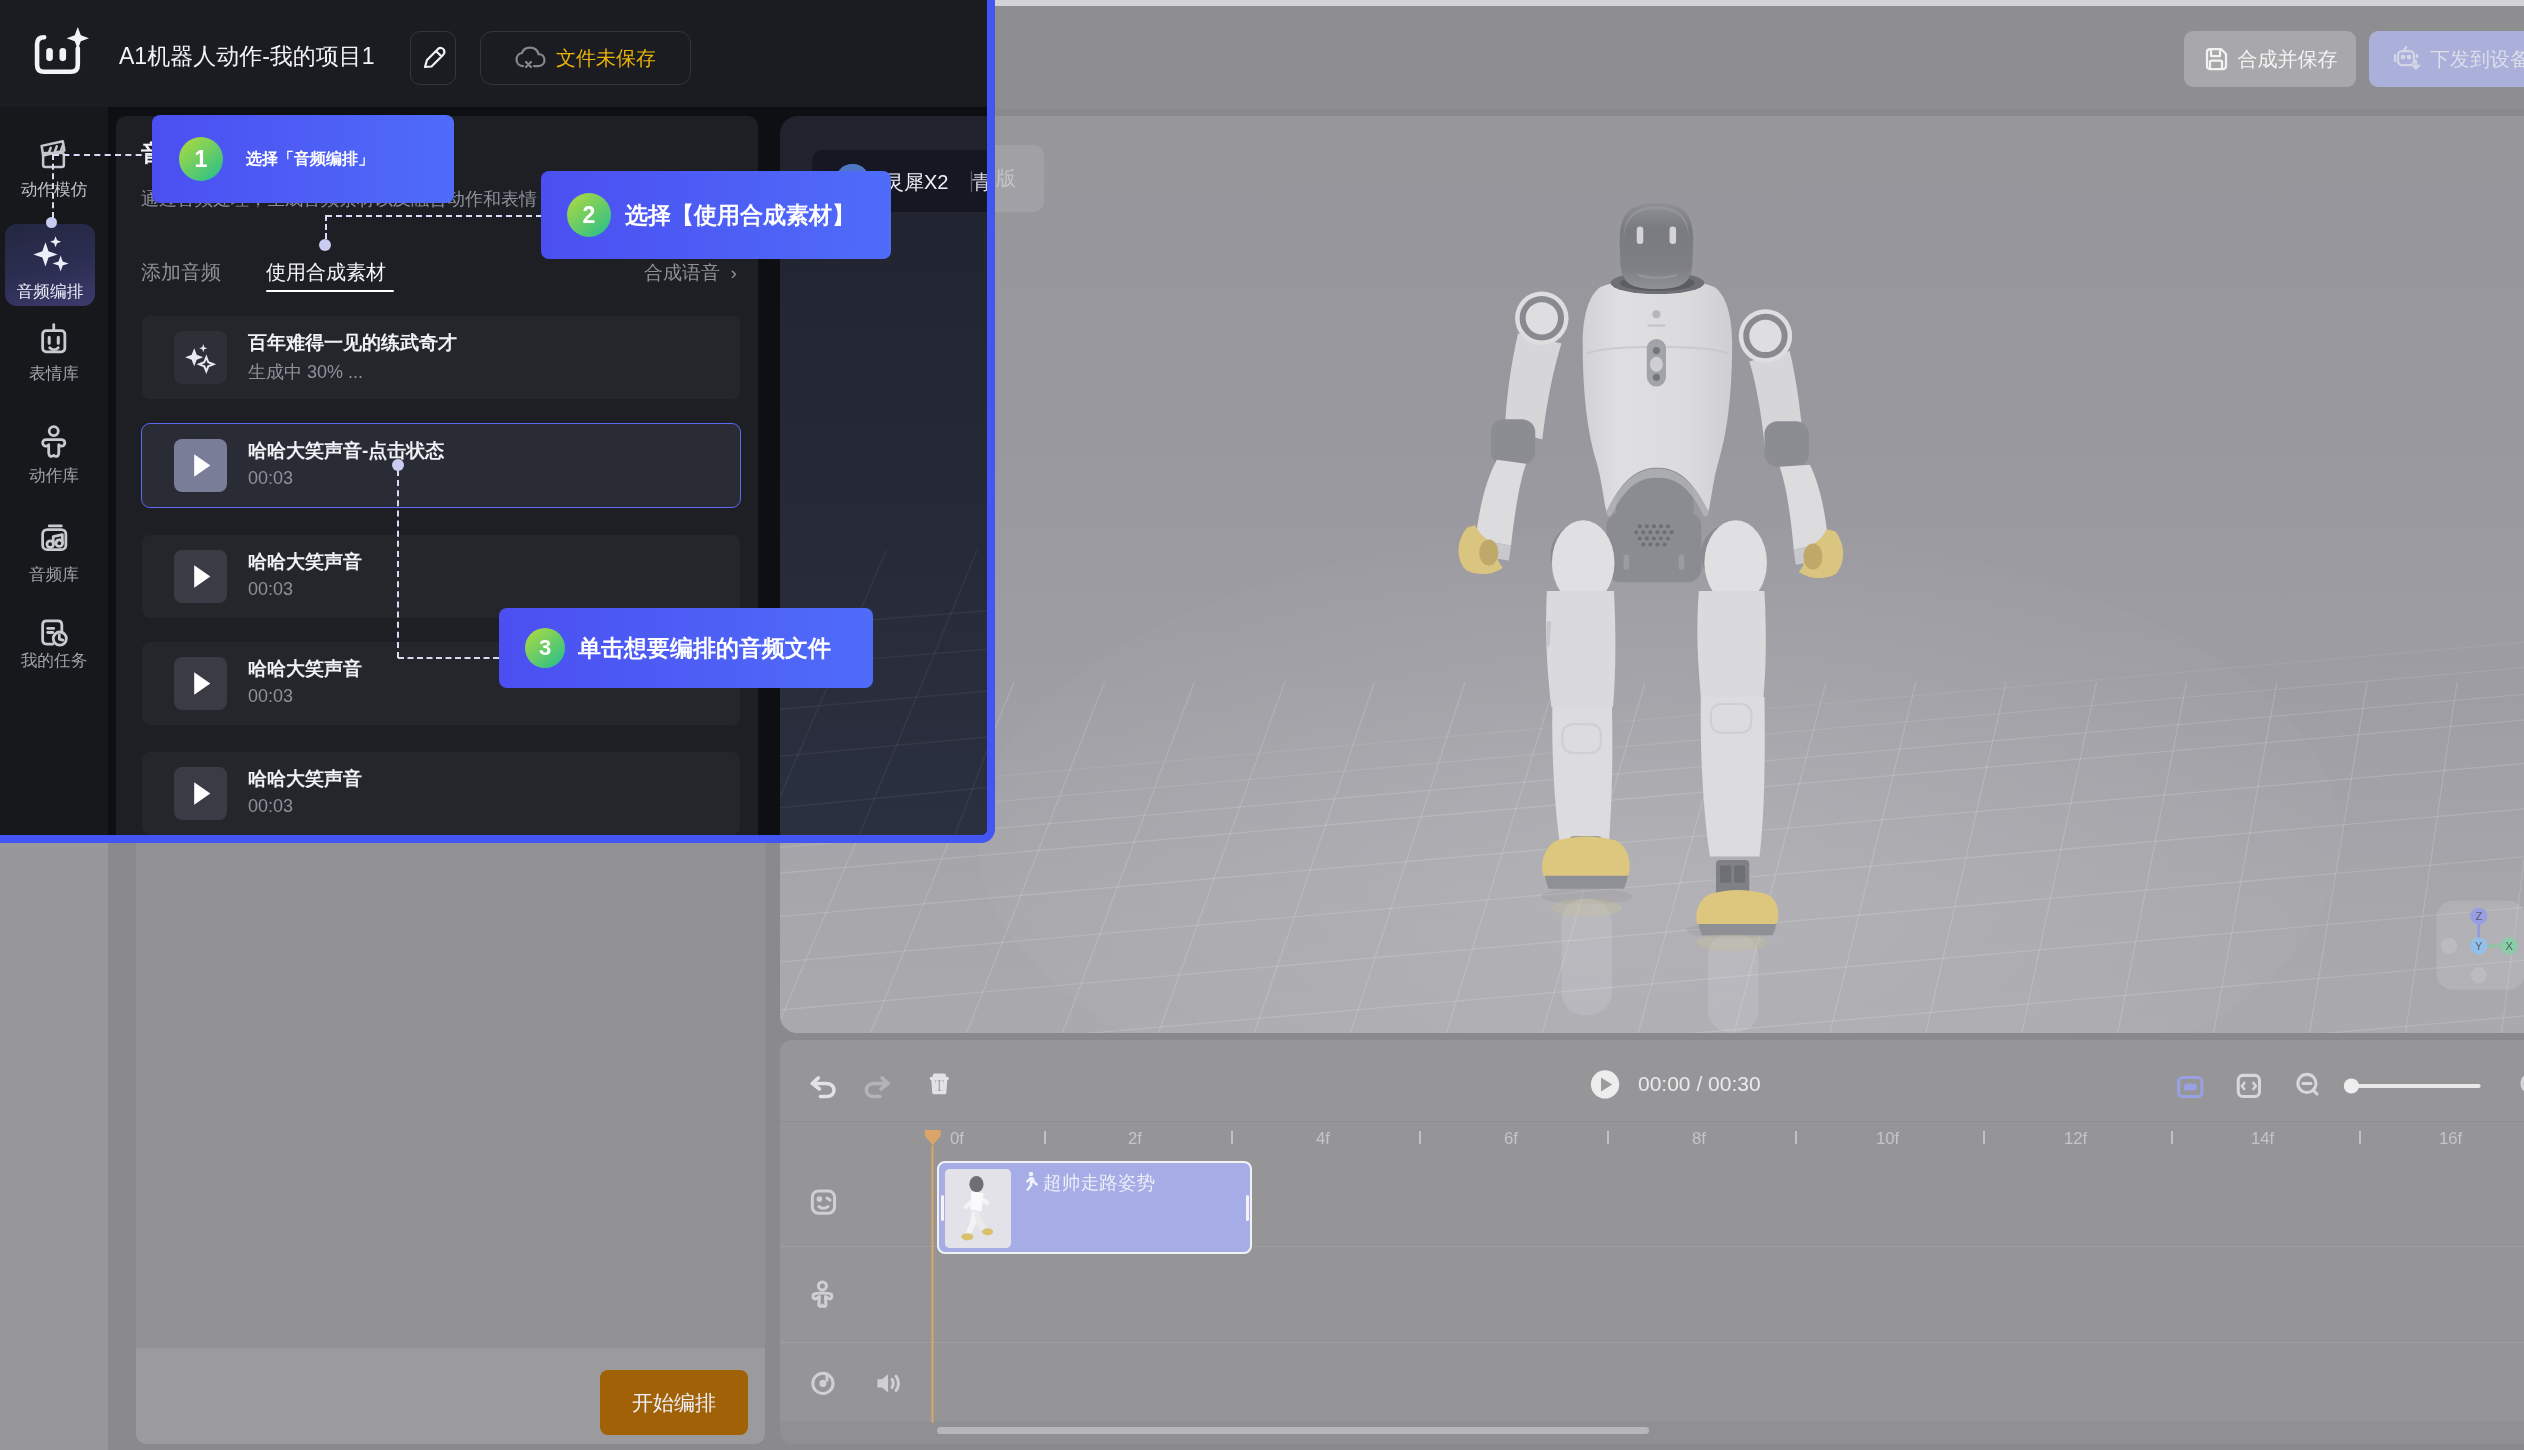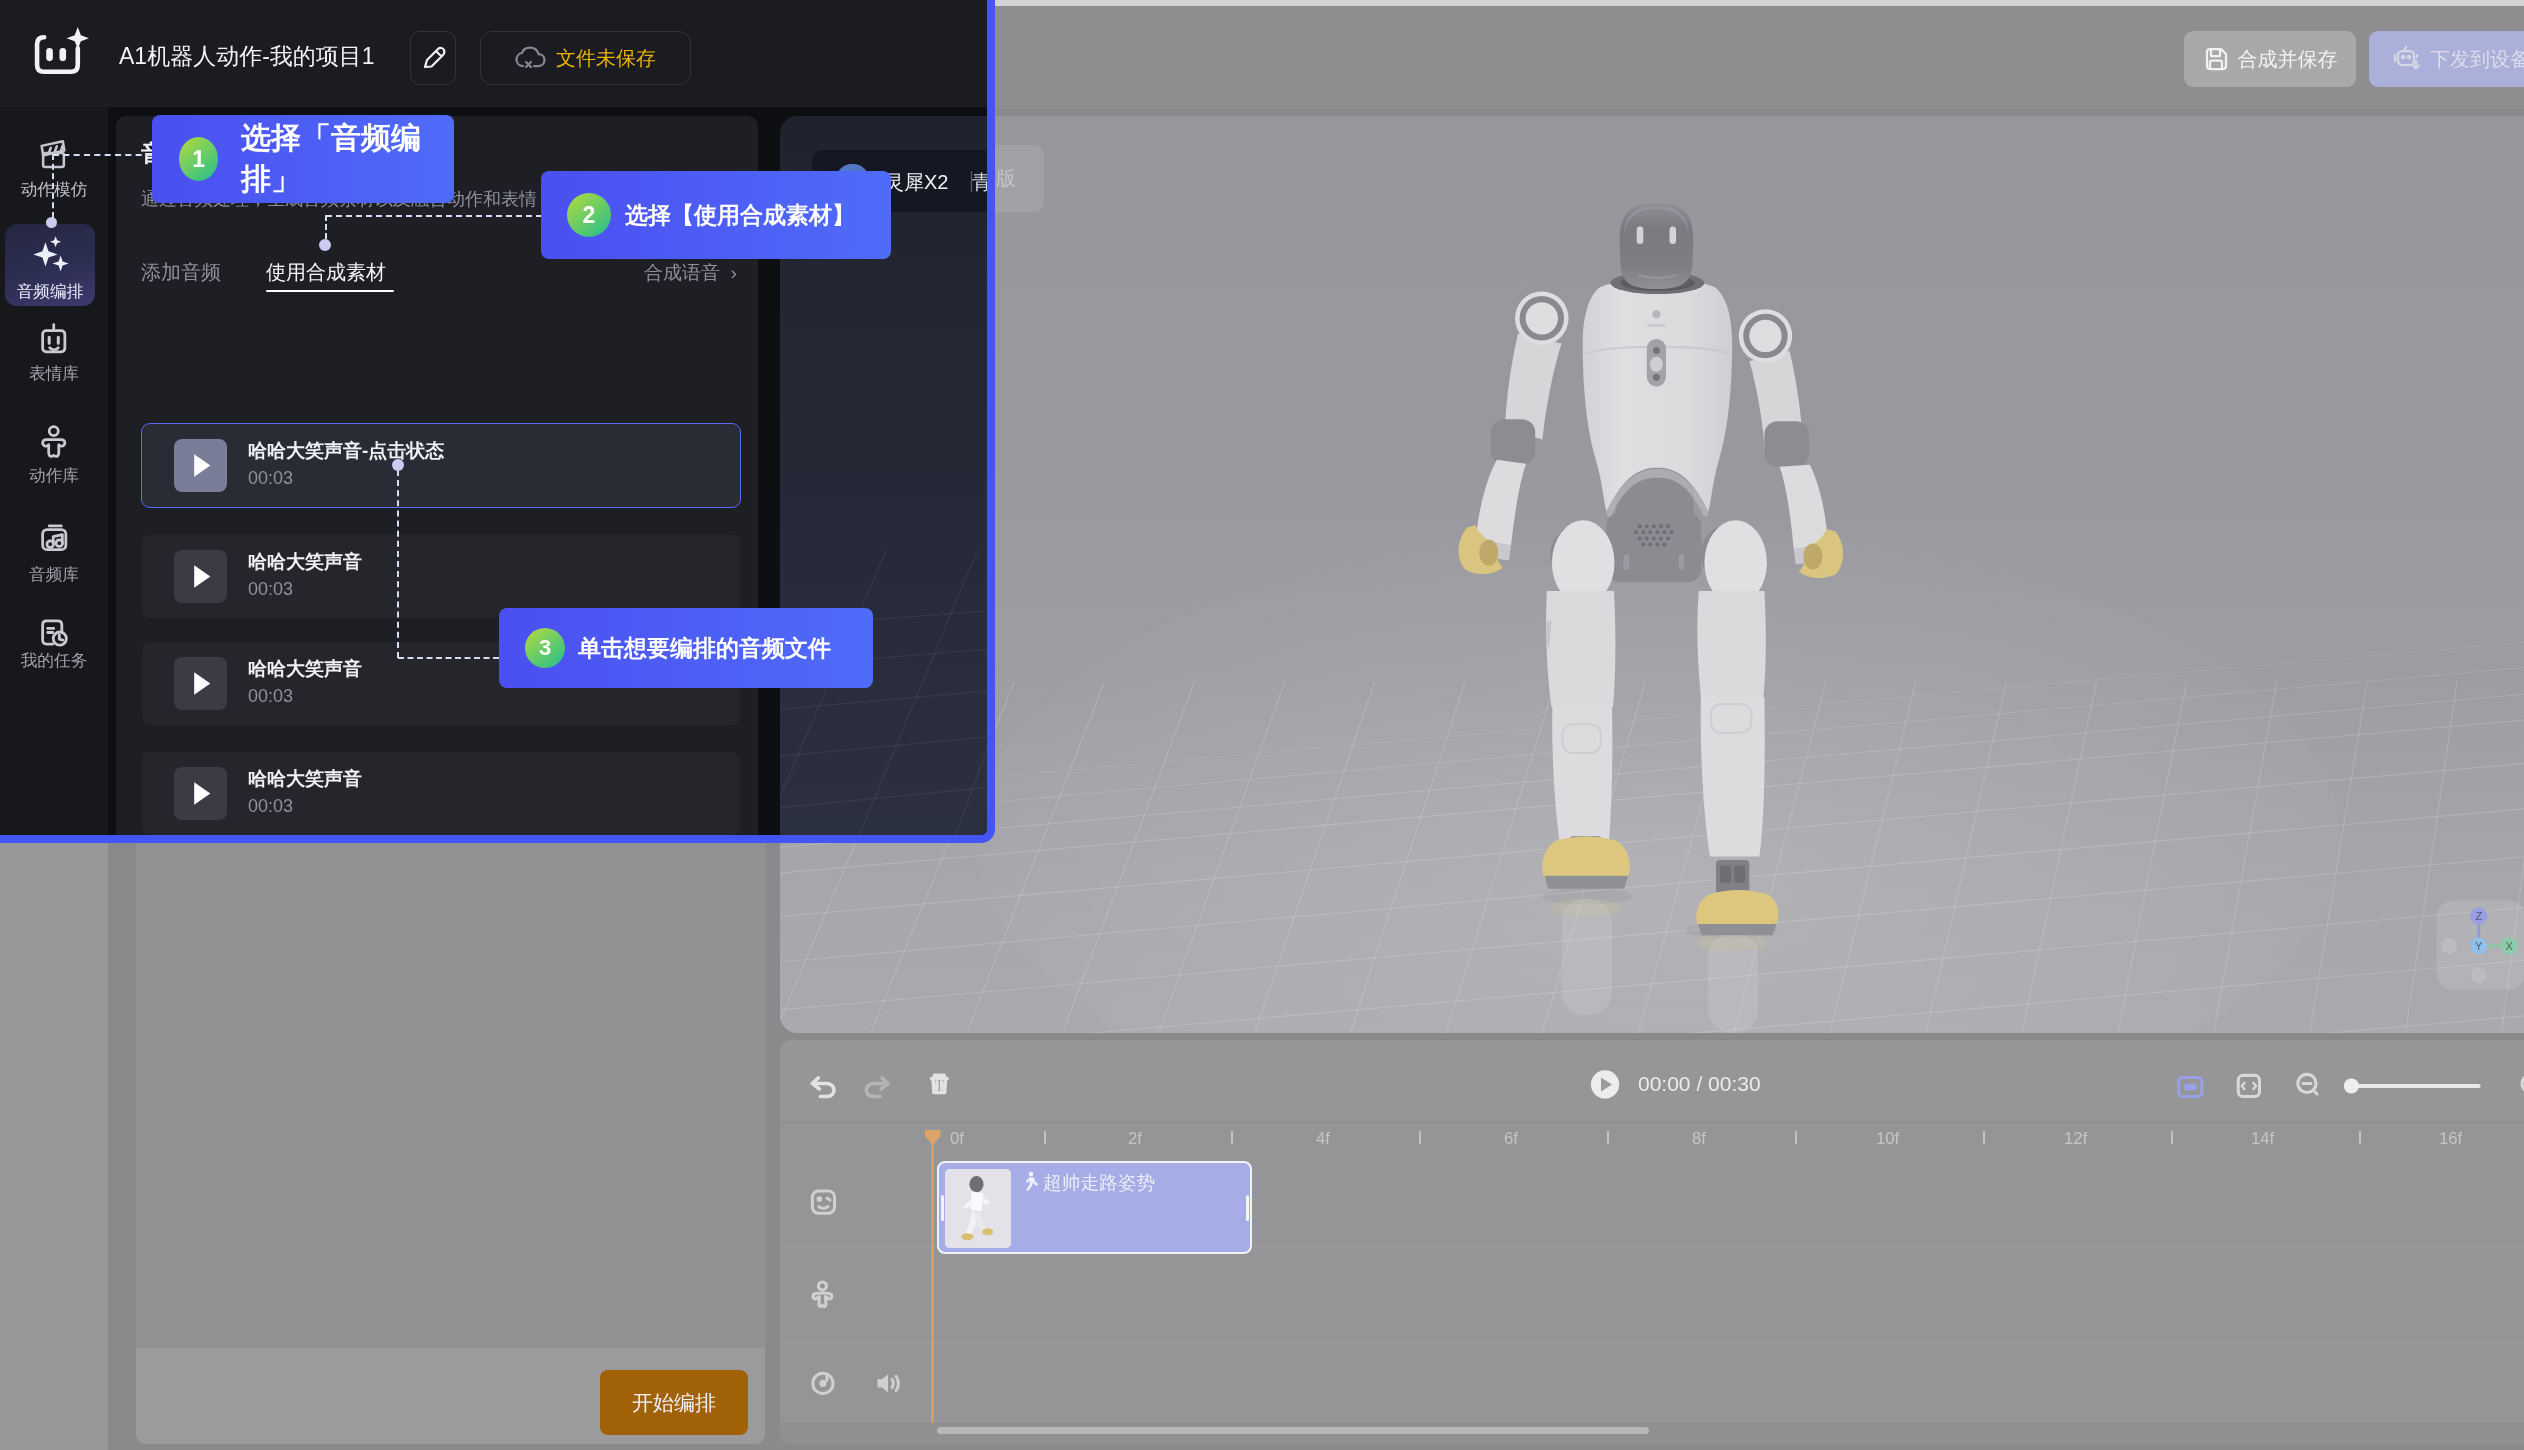"选择「音频编排」" div { font-size: 30px -> 16px }
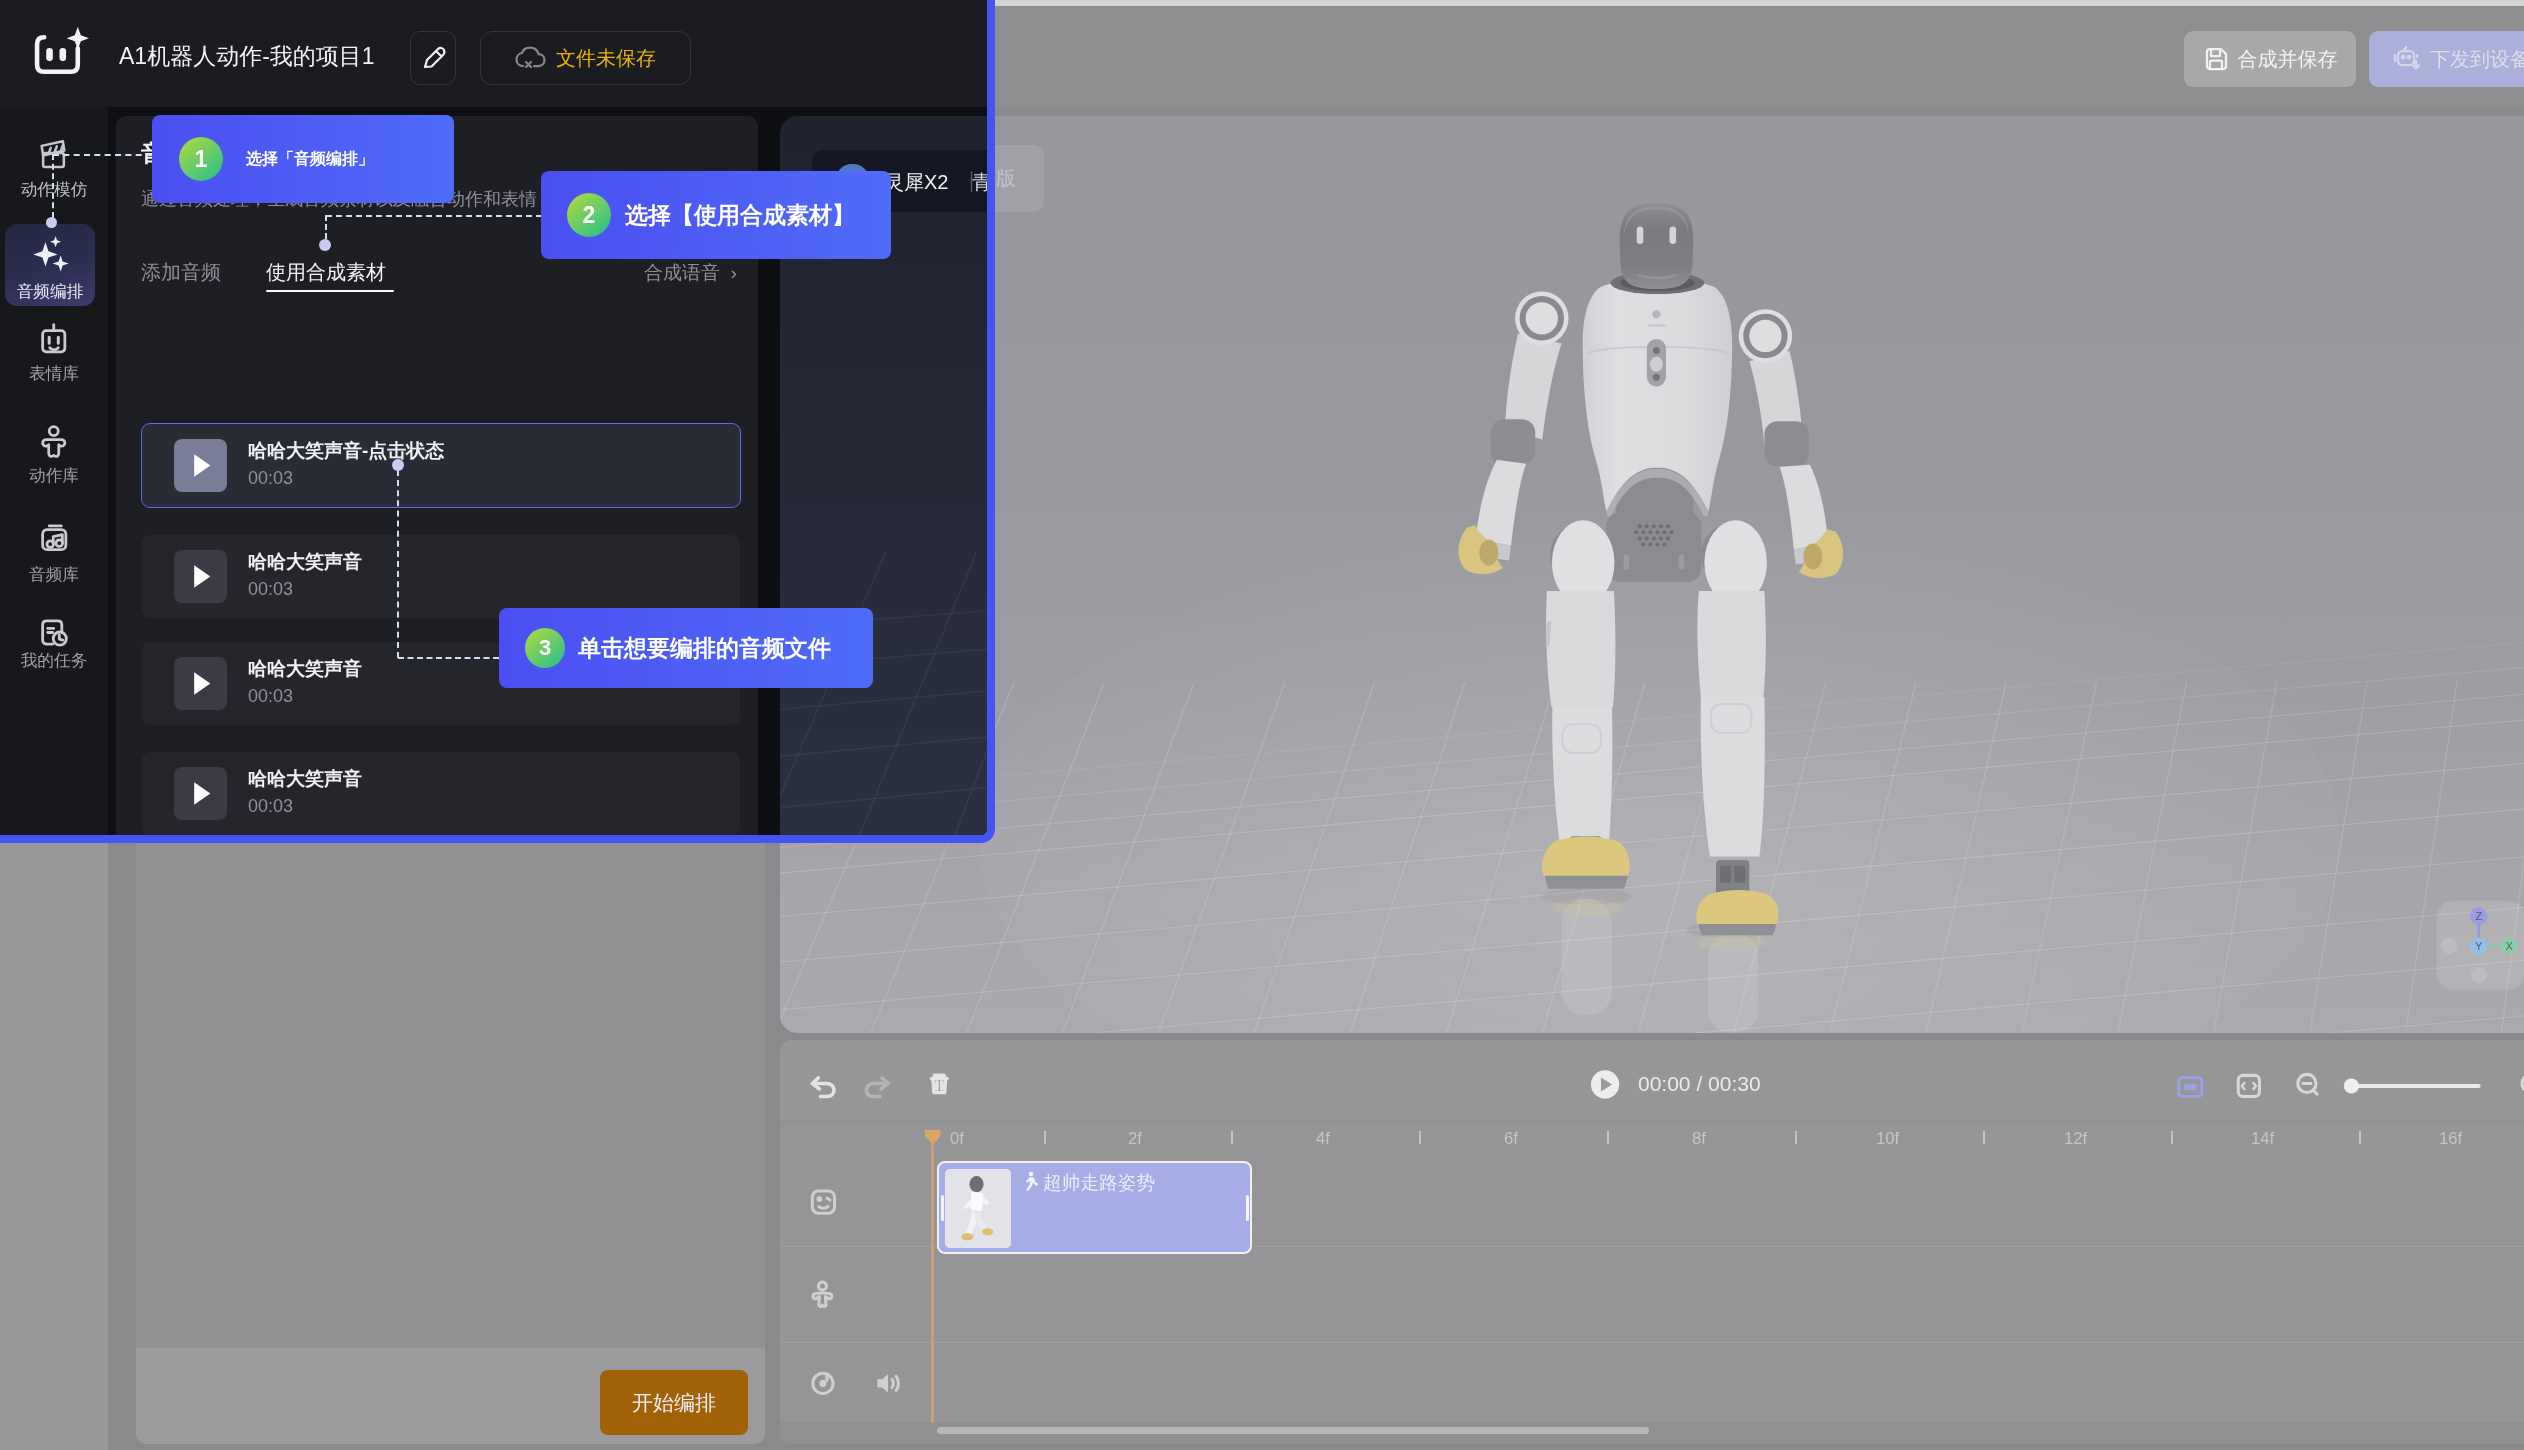"百年难得一见的练武奇才" div.card { html: none -> <div> <div> <svg> <g> <path></path> <path></path> <path></path> </g> </svg> </div> <div>百年难得一见的练武奇才</div> <div>生成中 30% ...</div> </div> }
